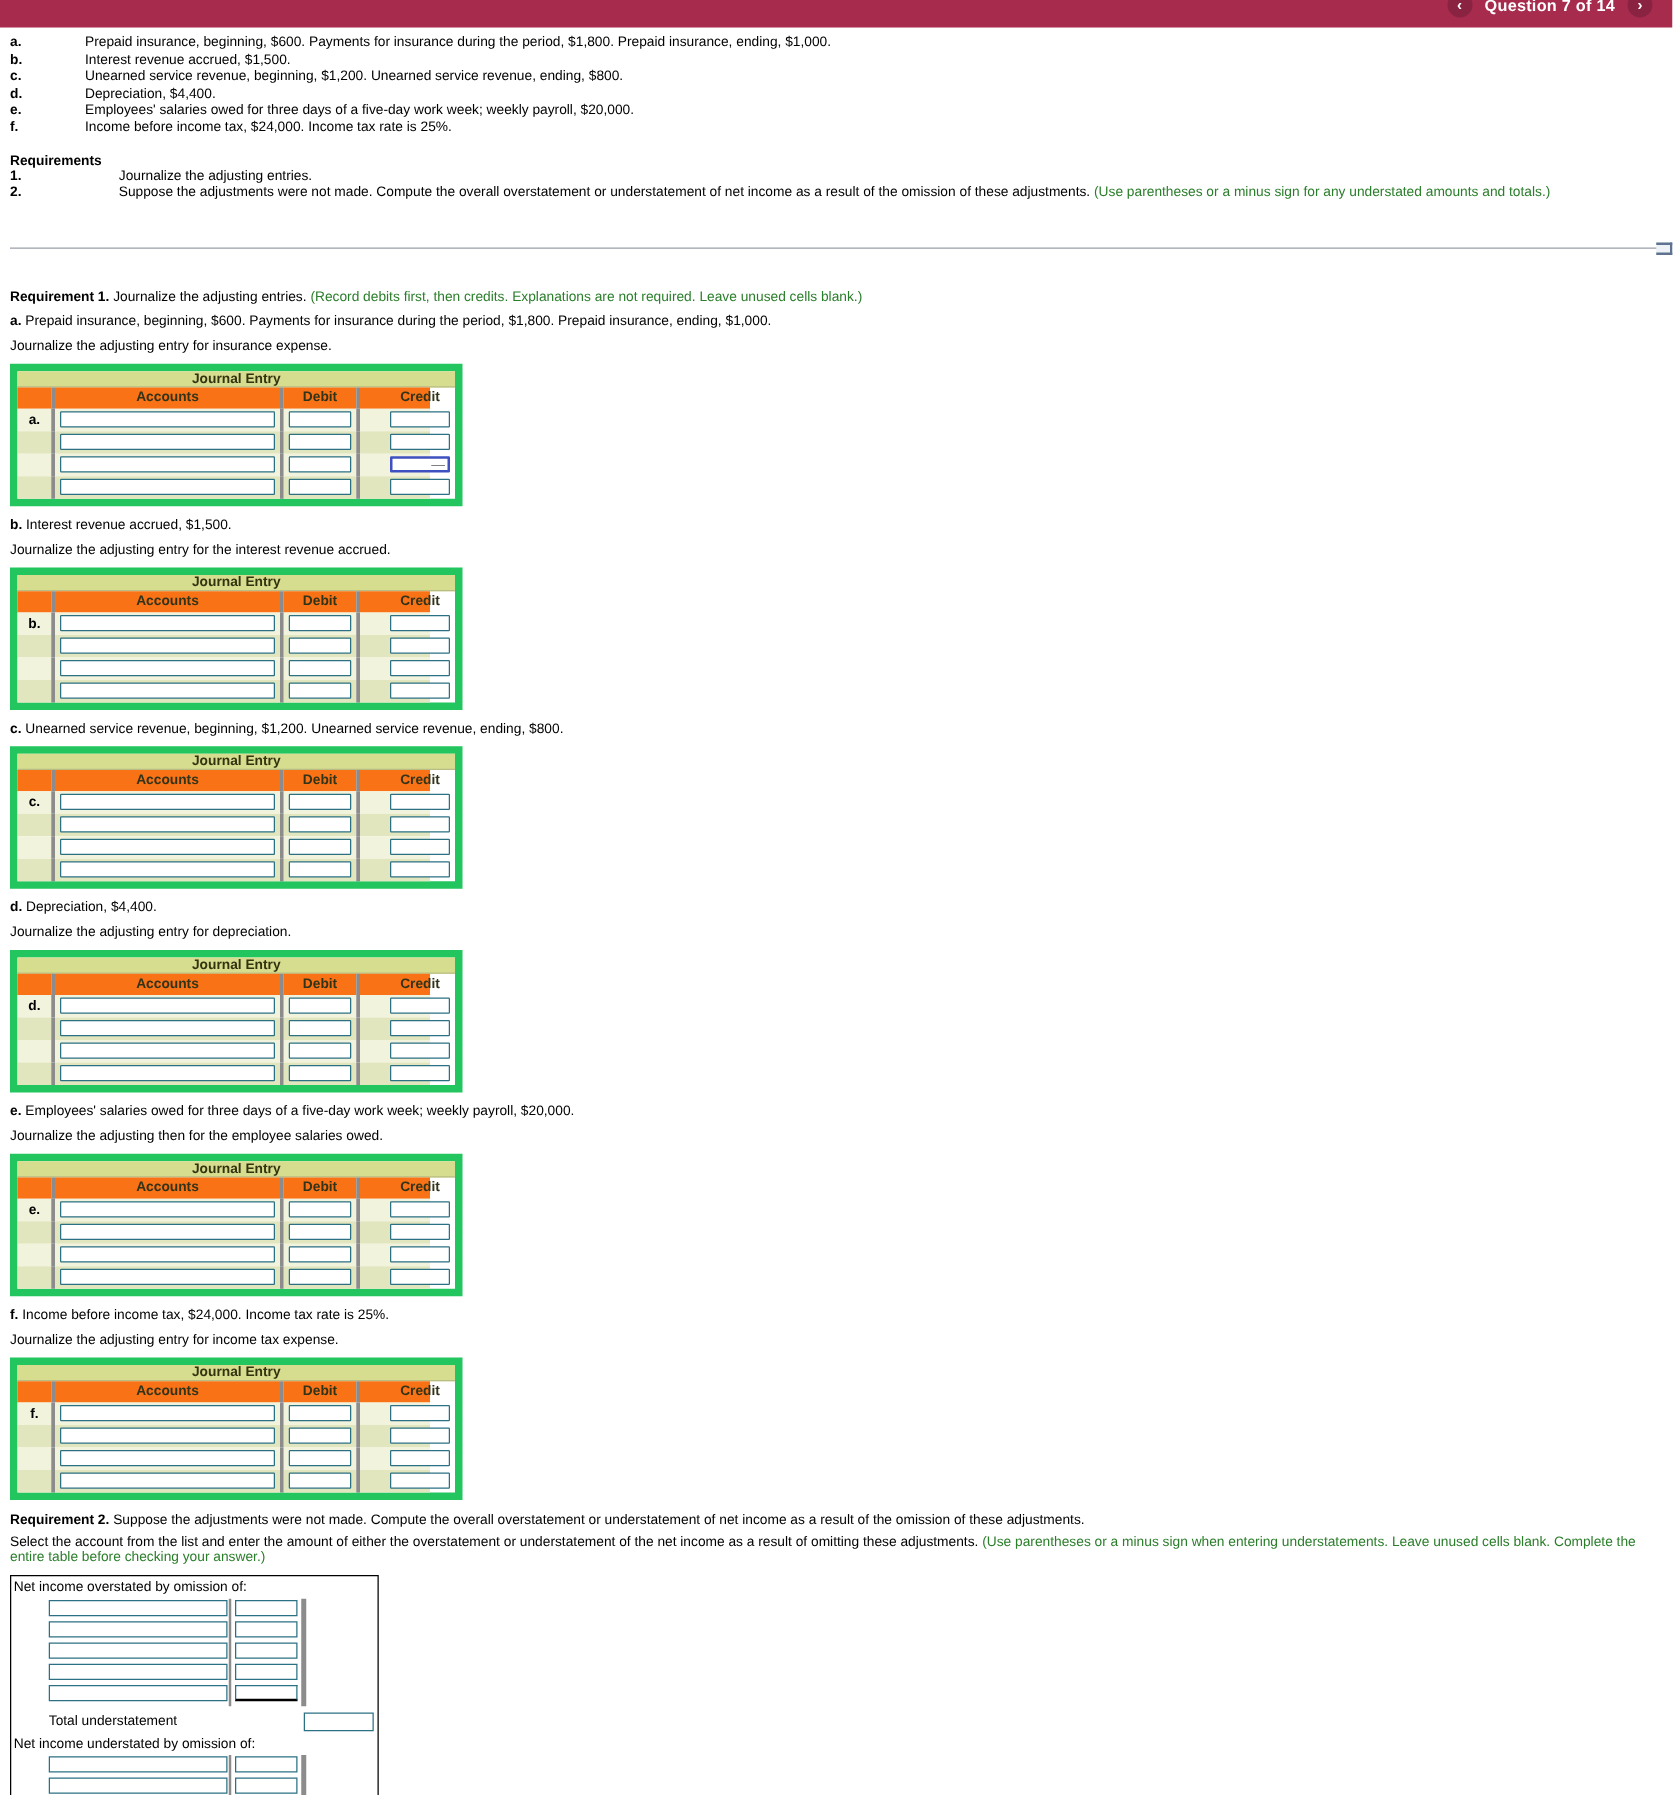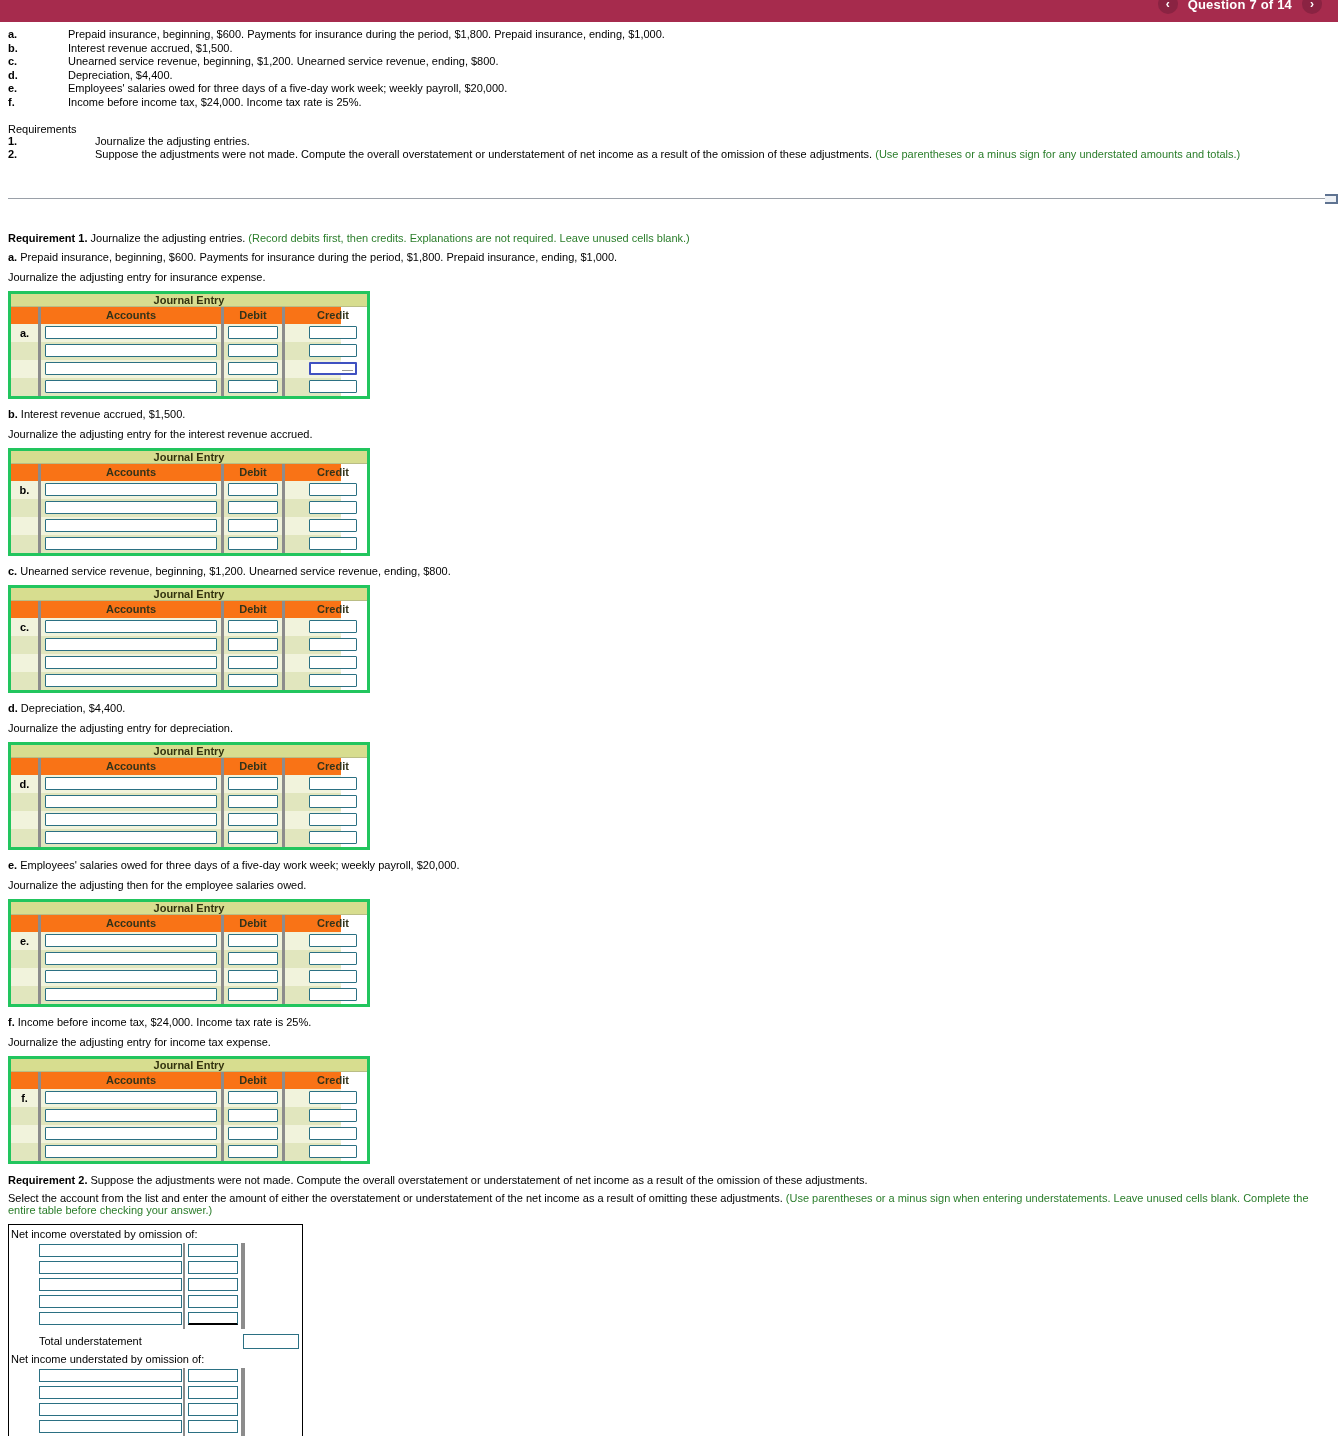"Requirements" .req-title { font-weight: normal -> bold }
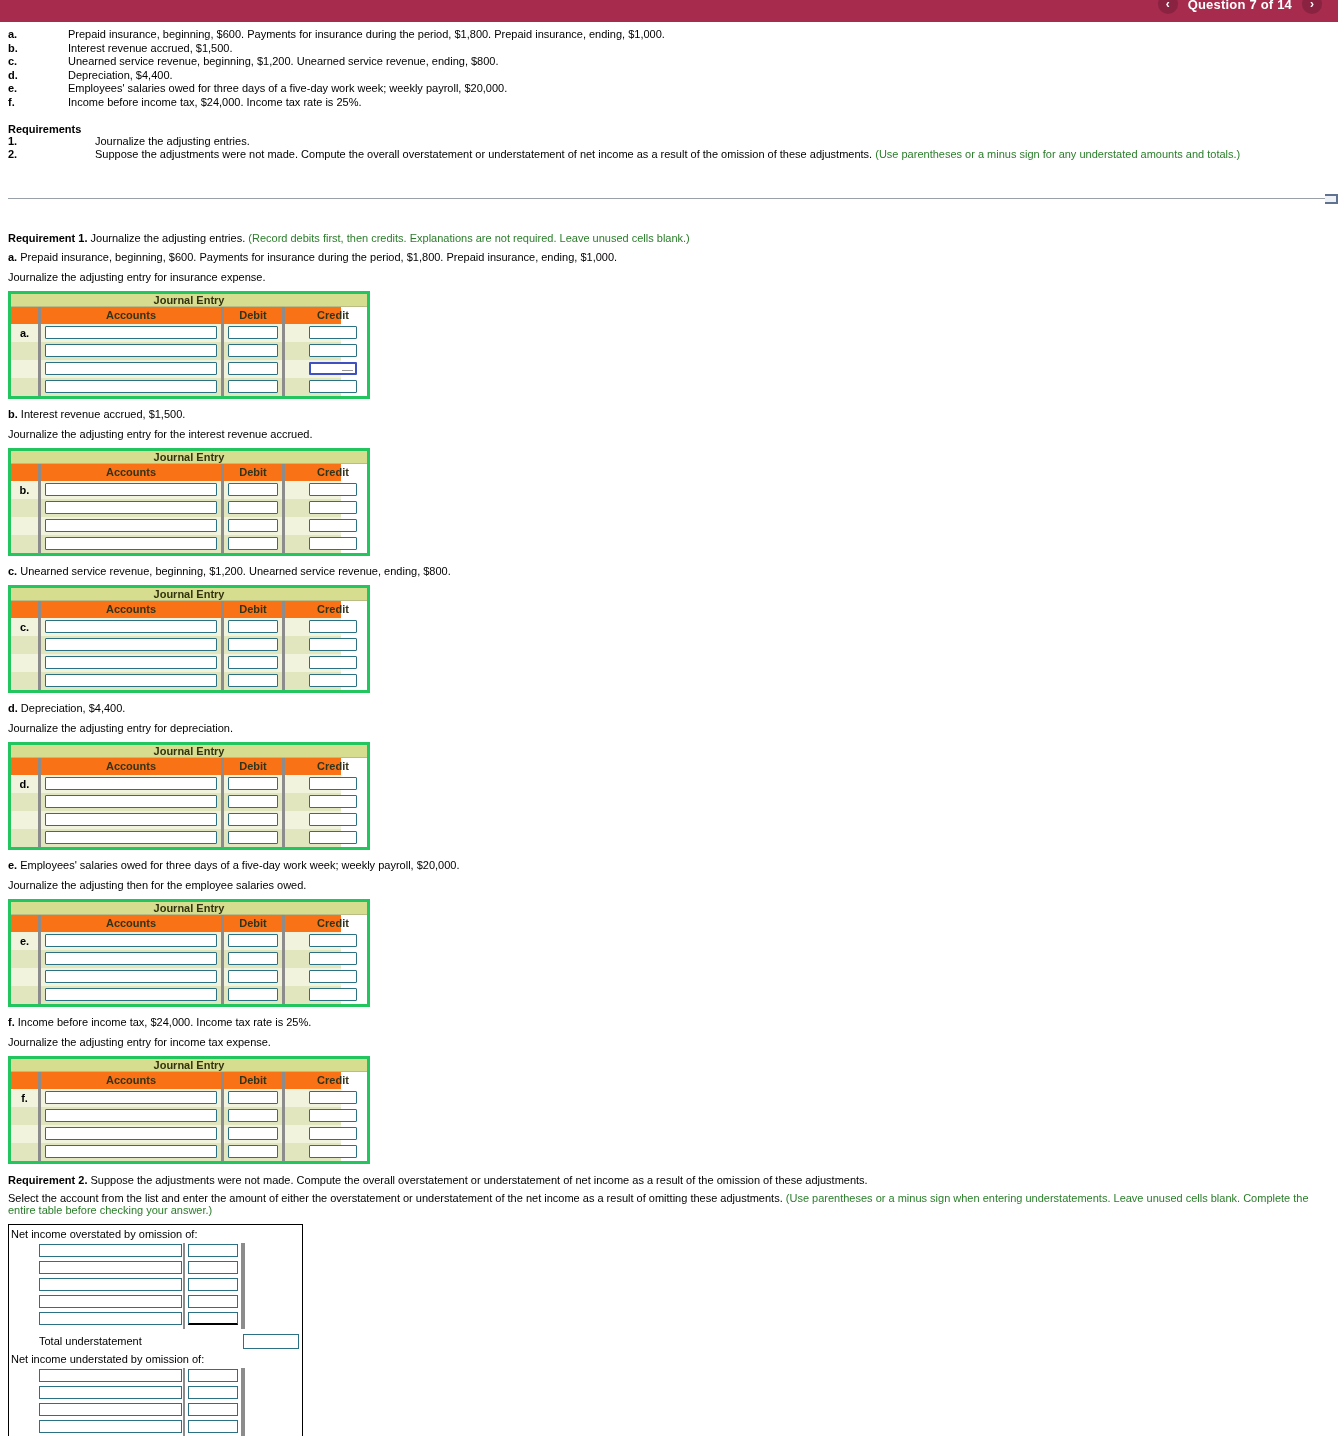"Journal Entry" .jtable { border: 3px solid #22c55e -> 6px solid #22c55e }
